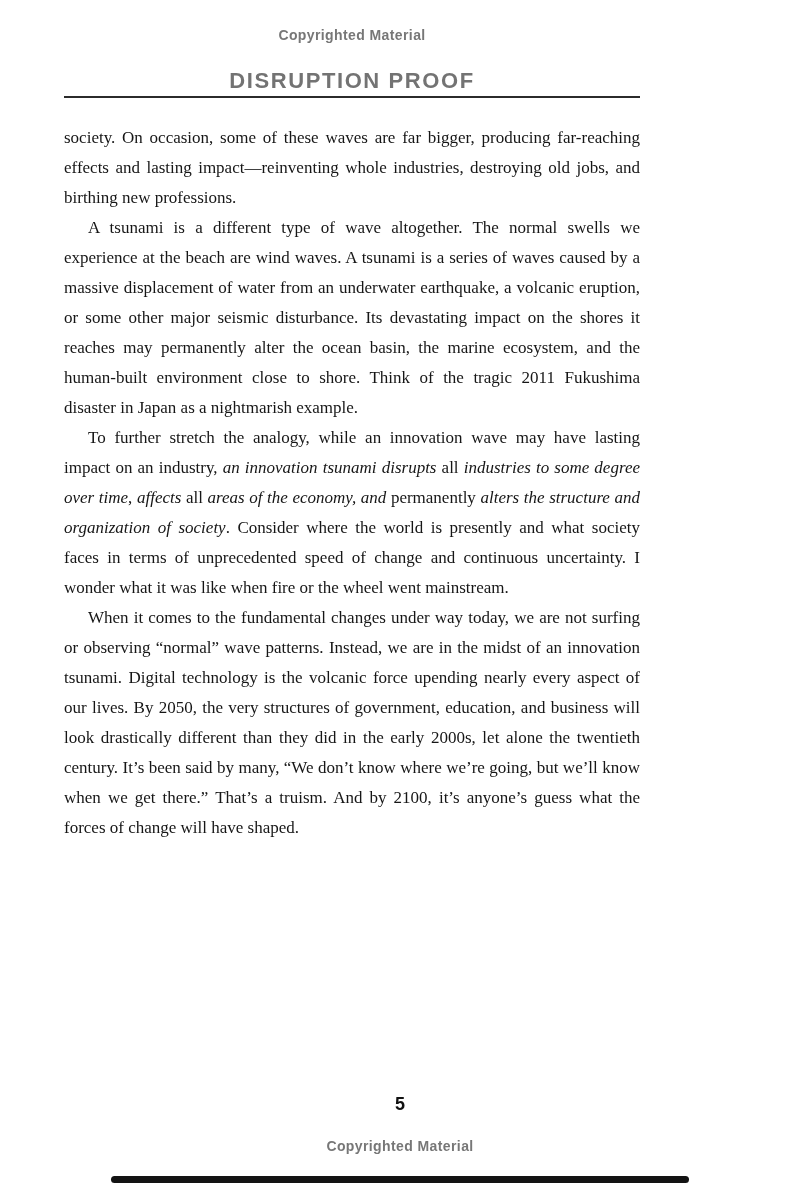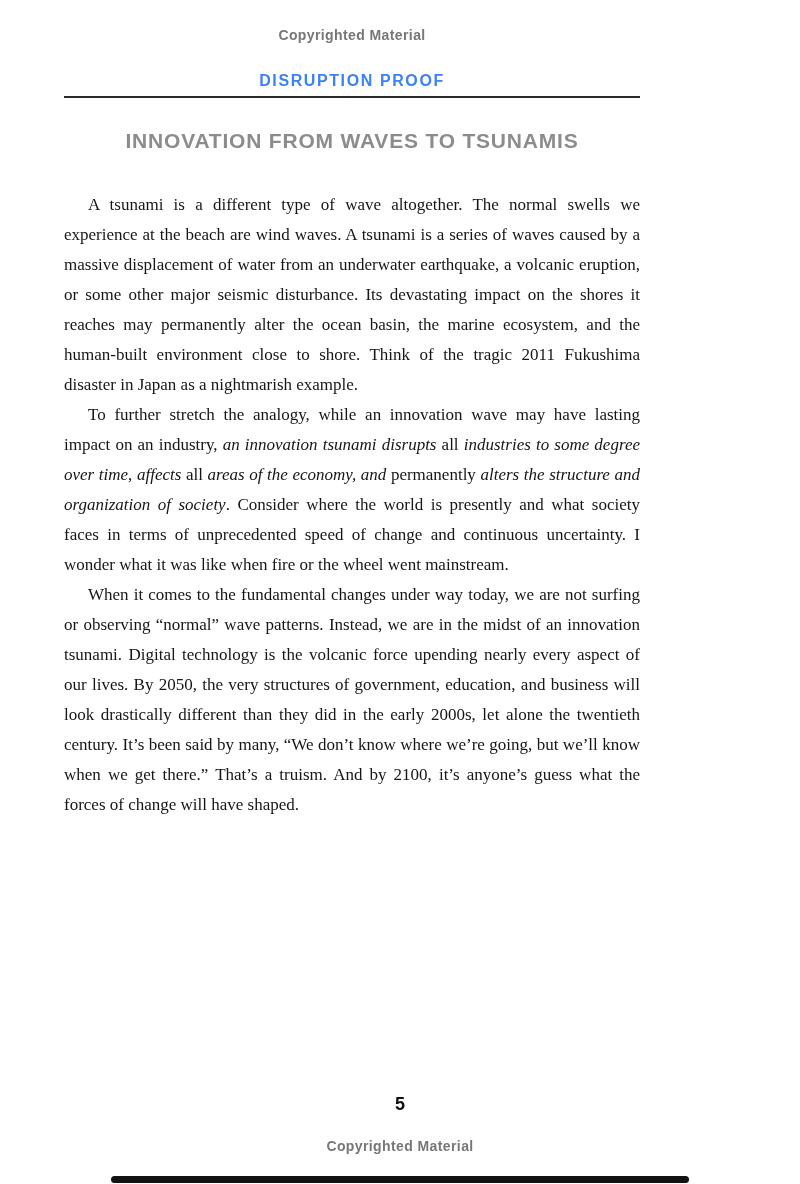"DISRUPTION PROOF" .running-header { color: #3b82f6 -> #737373; font-size: 16px -> 22px }
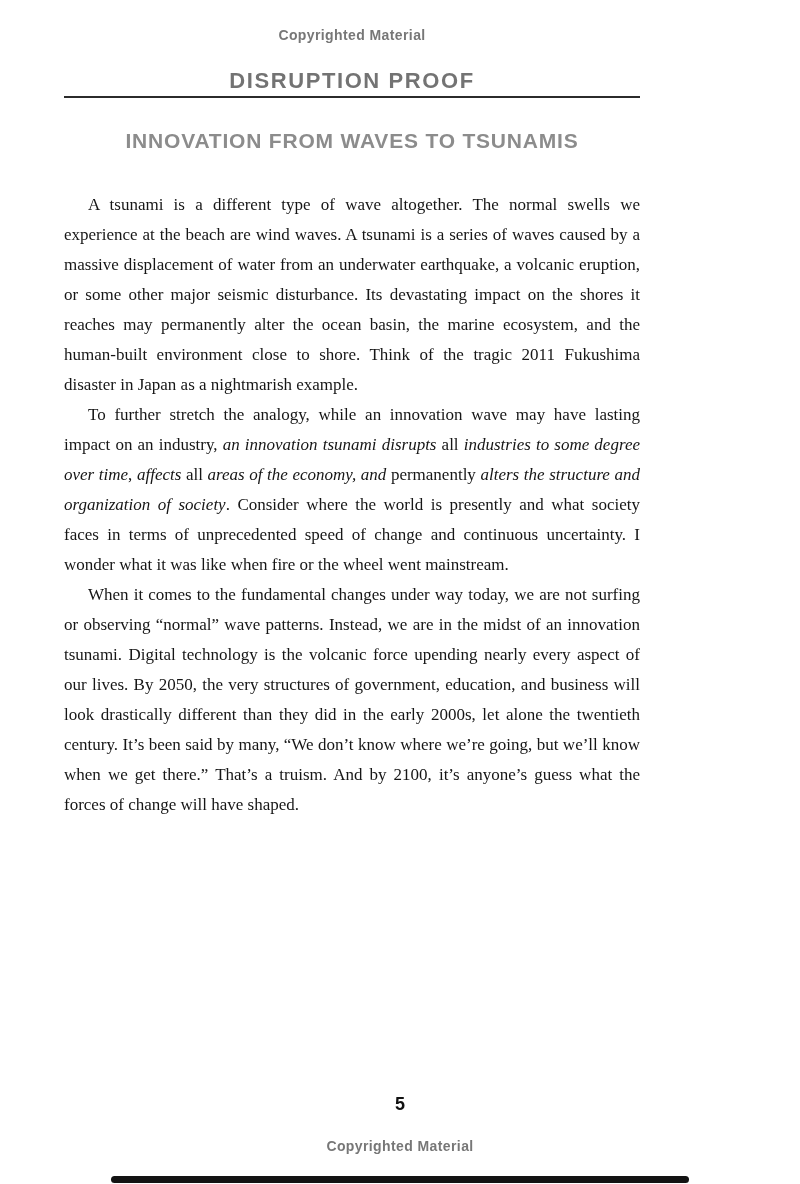"society. On occasion, some of" p.para { html: none -> <p><span>society. On occasion, some of these waves are far bigger, producing far-reaching effects and lasting impact—reinventing whole industries, destroying old jobs, and birthing new professions.</span></p> }
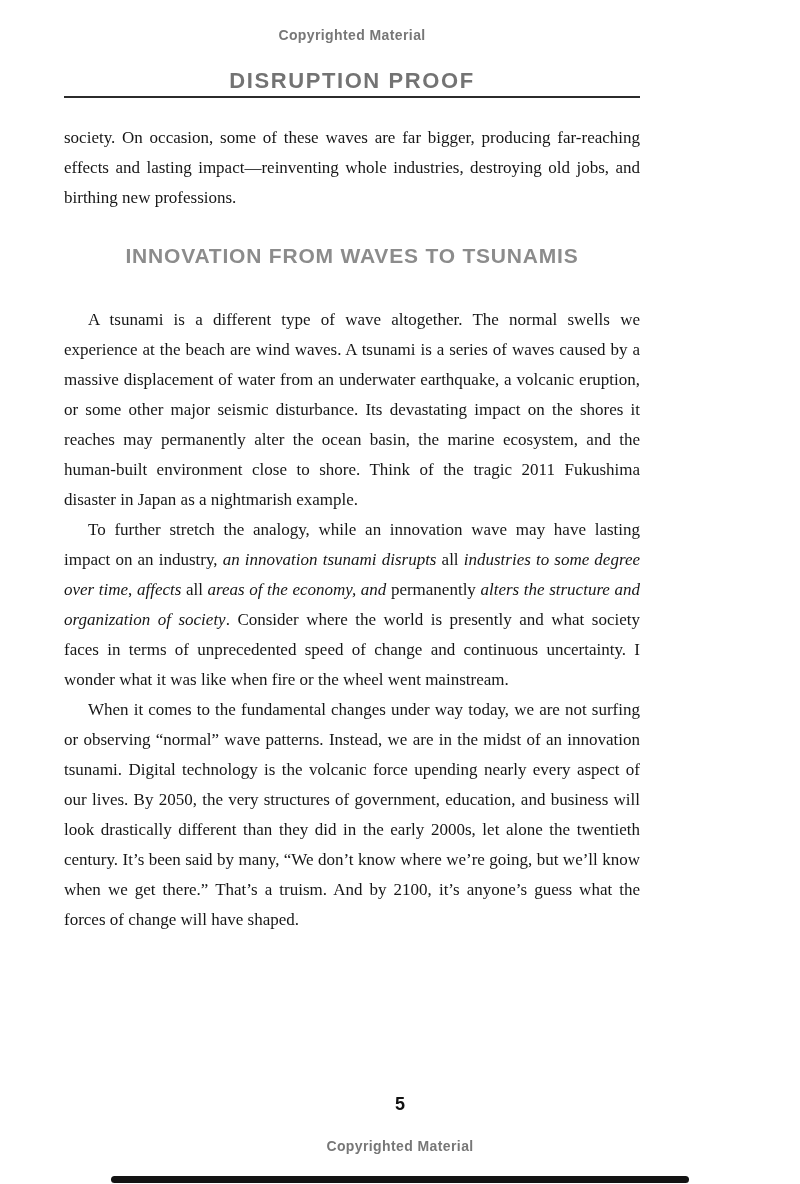"INNOVATION FROM WAVES TO TSUNAMIS" div.section-heading { html: <div>INNOVATION FROM WAVES TO TSUNAMIS</div> -> none }
